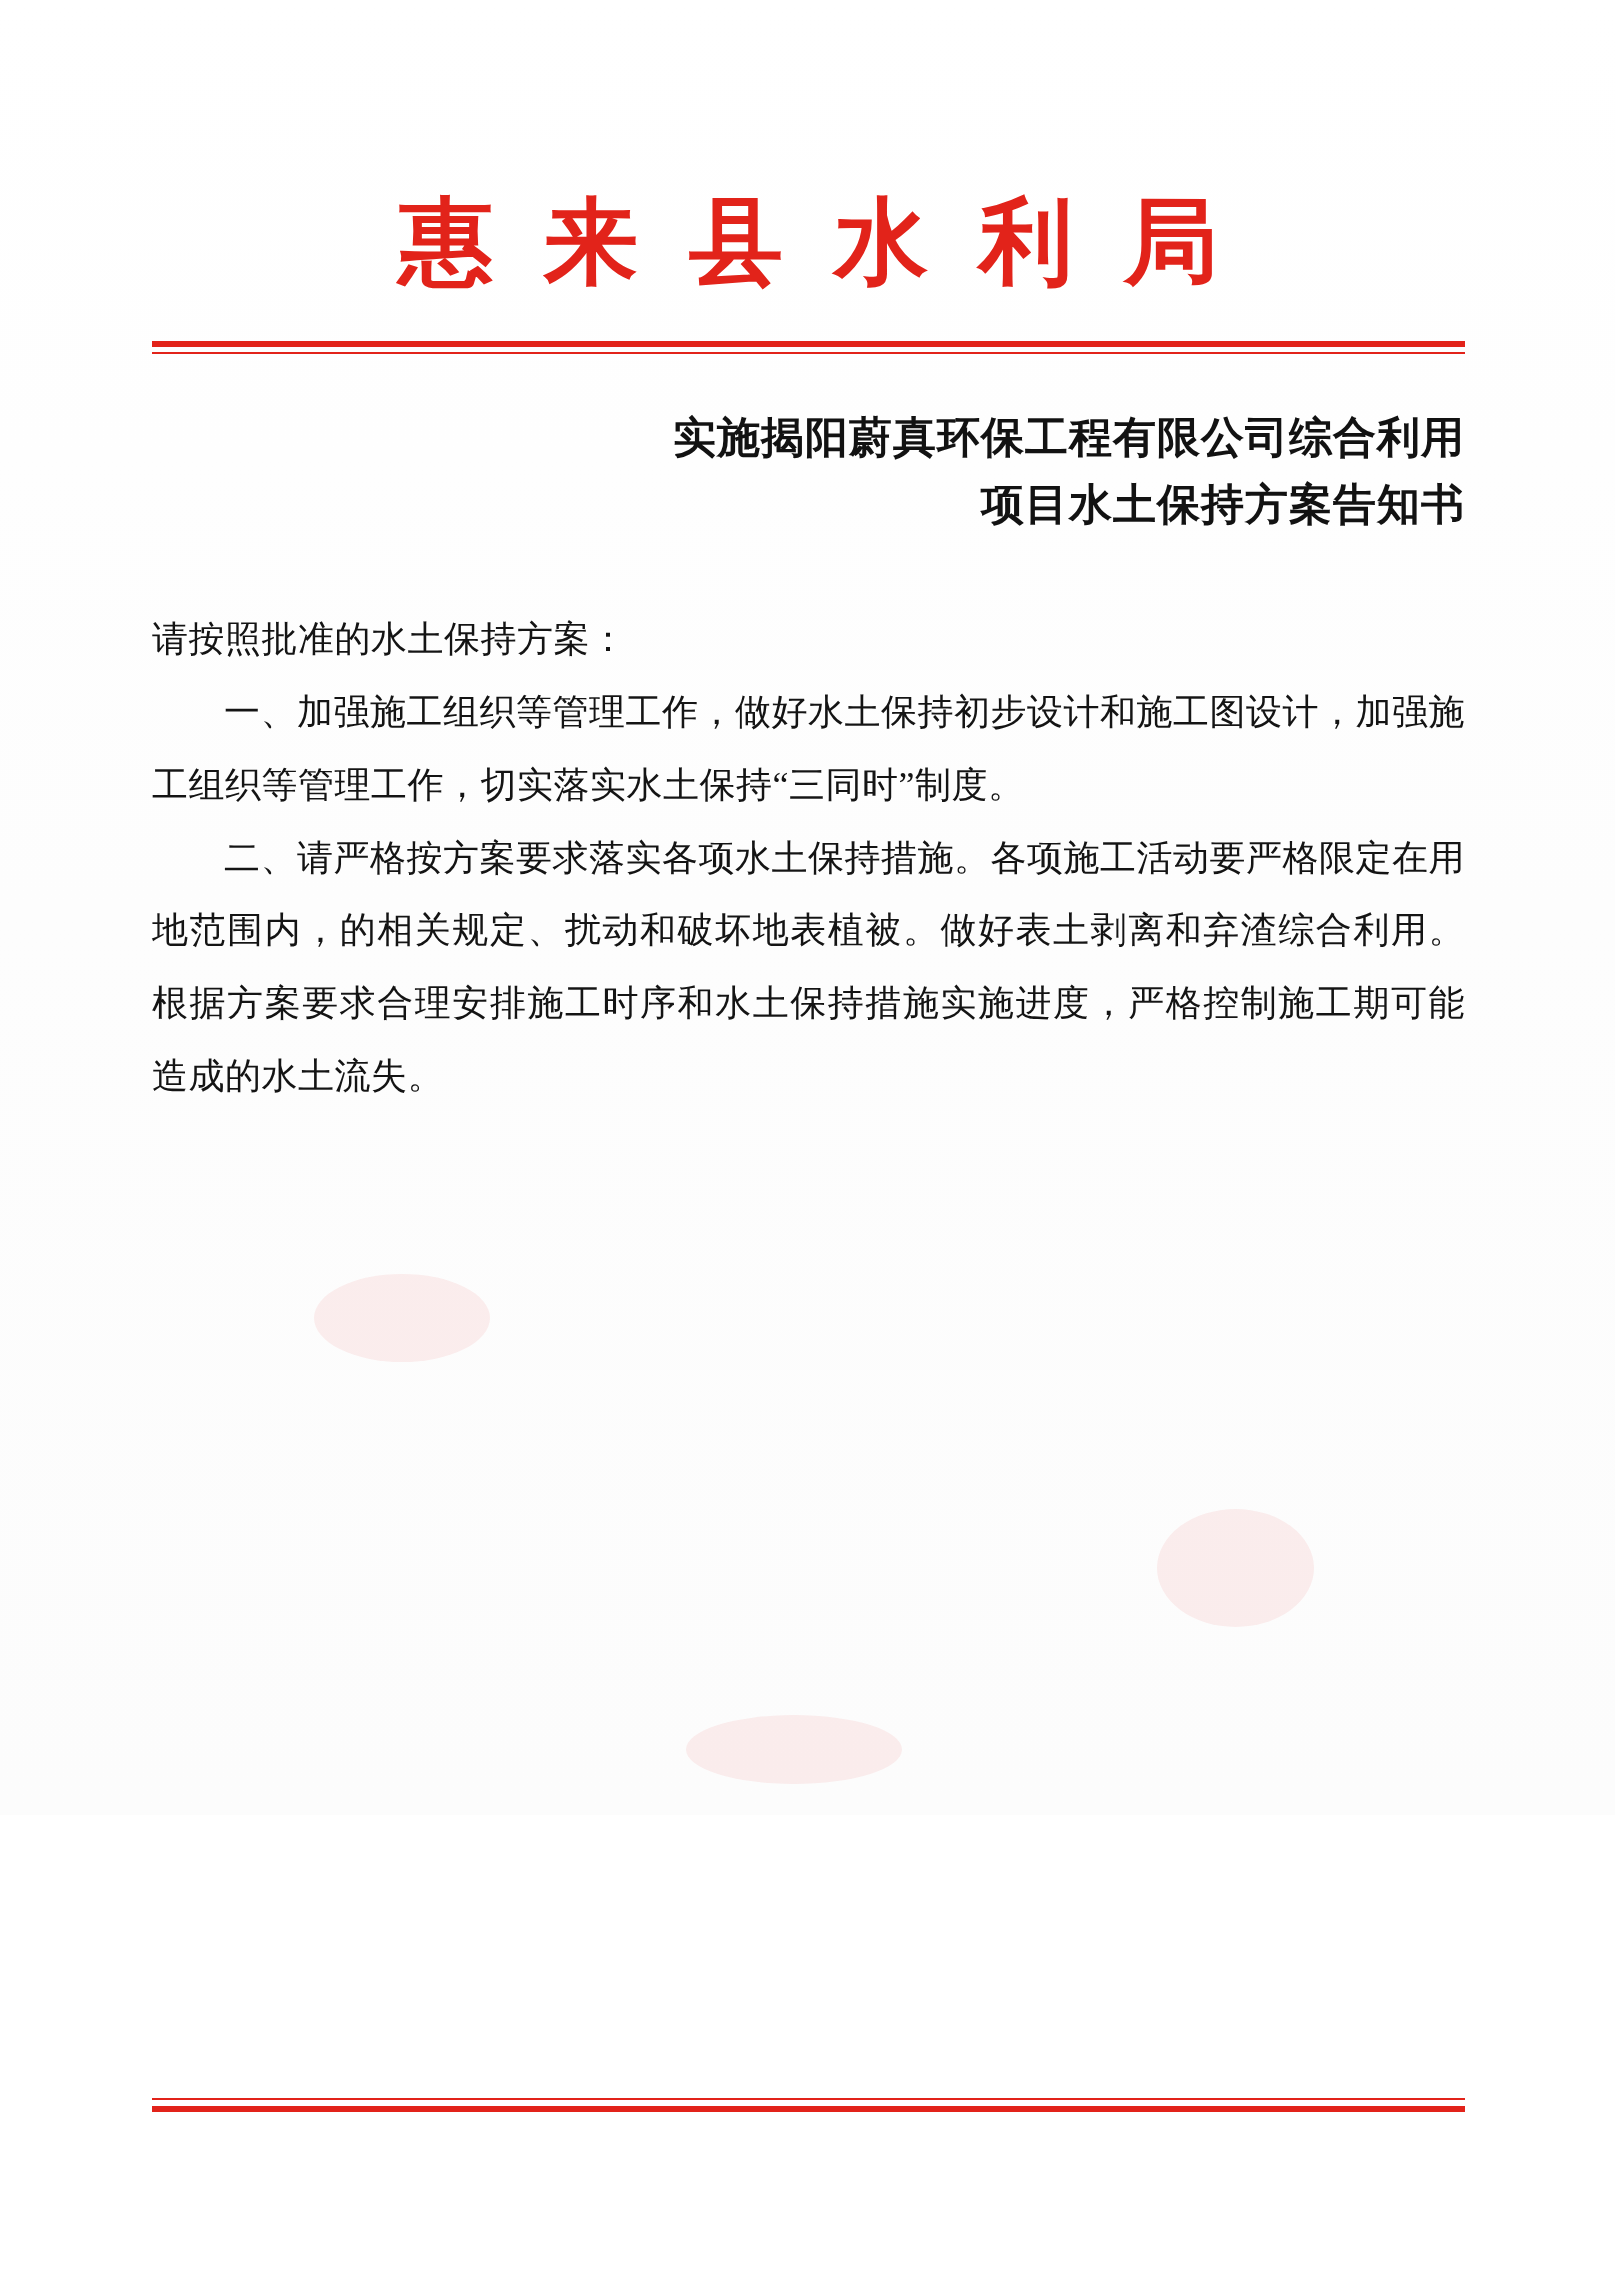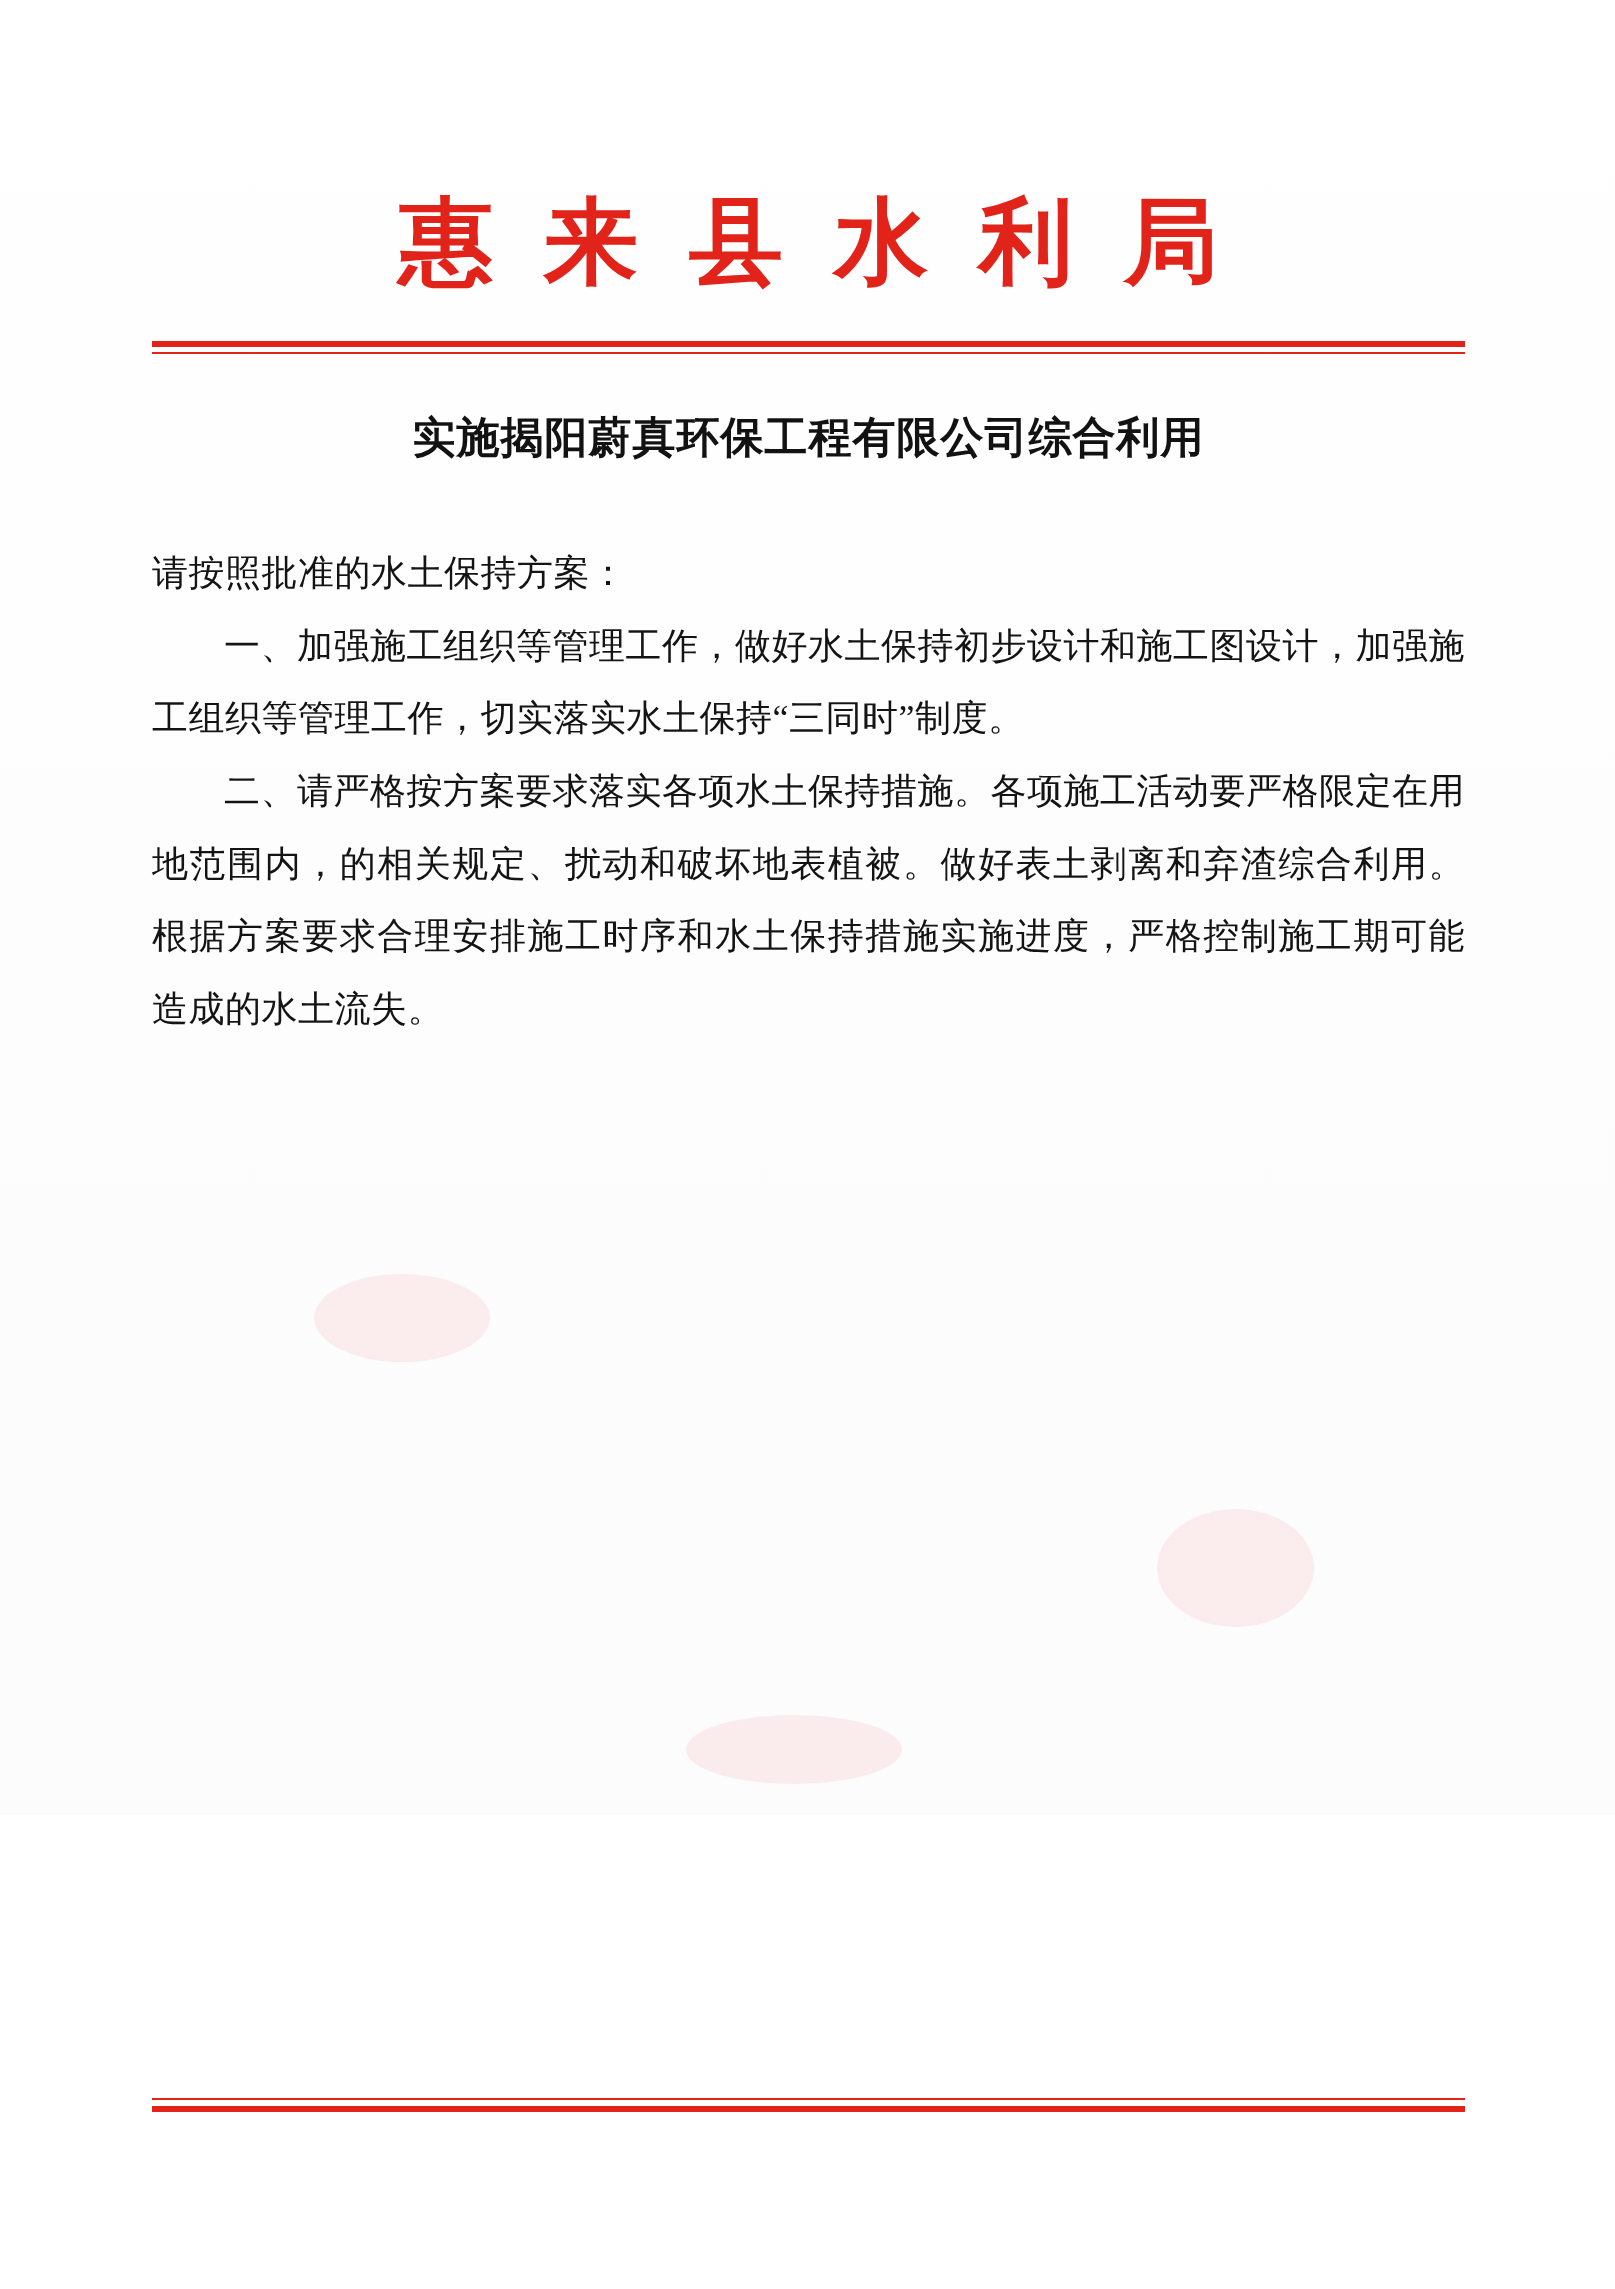"实施揭阳蔚真环保工程有限公司综合利用" .doc-title div { text-align: none -> right }
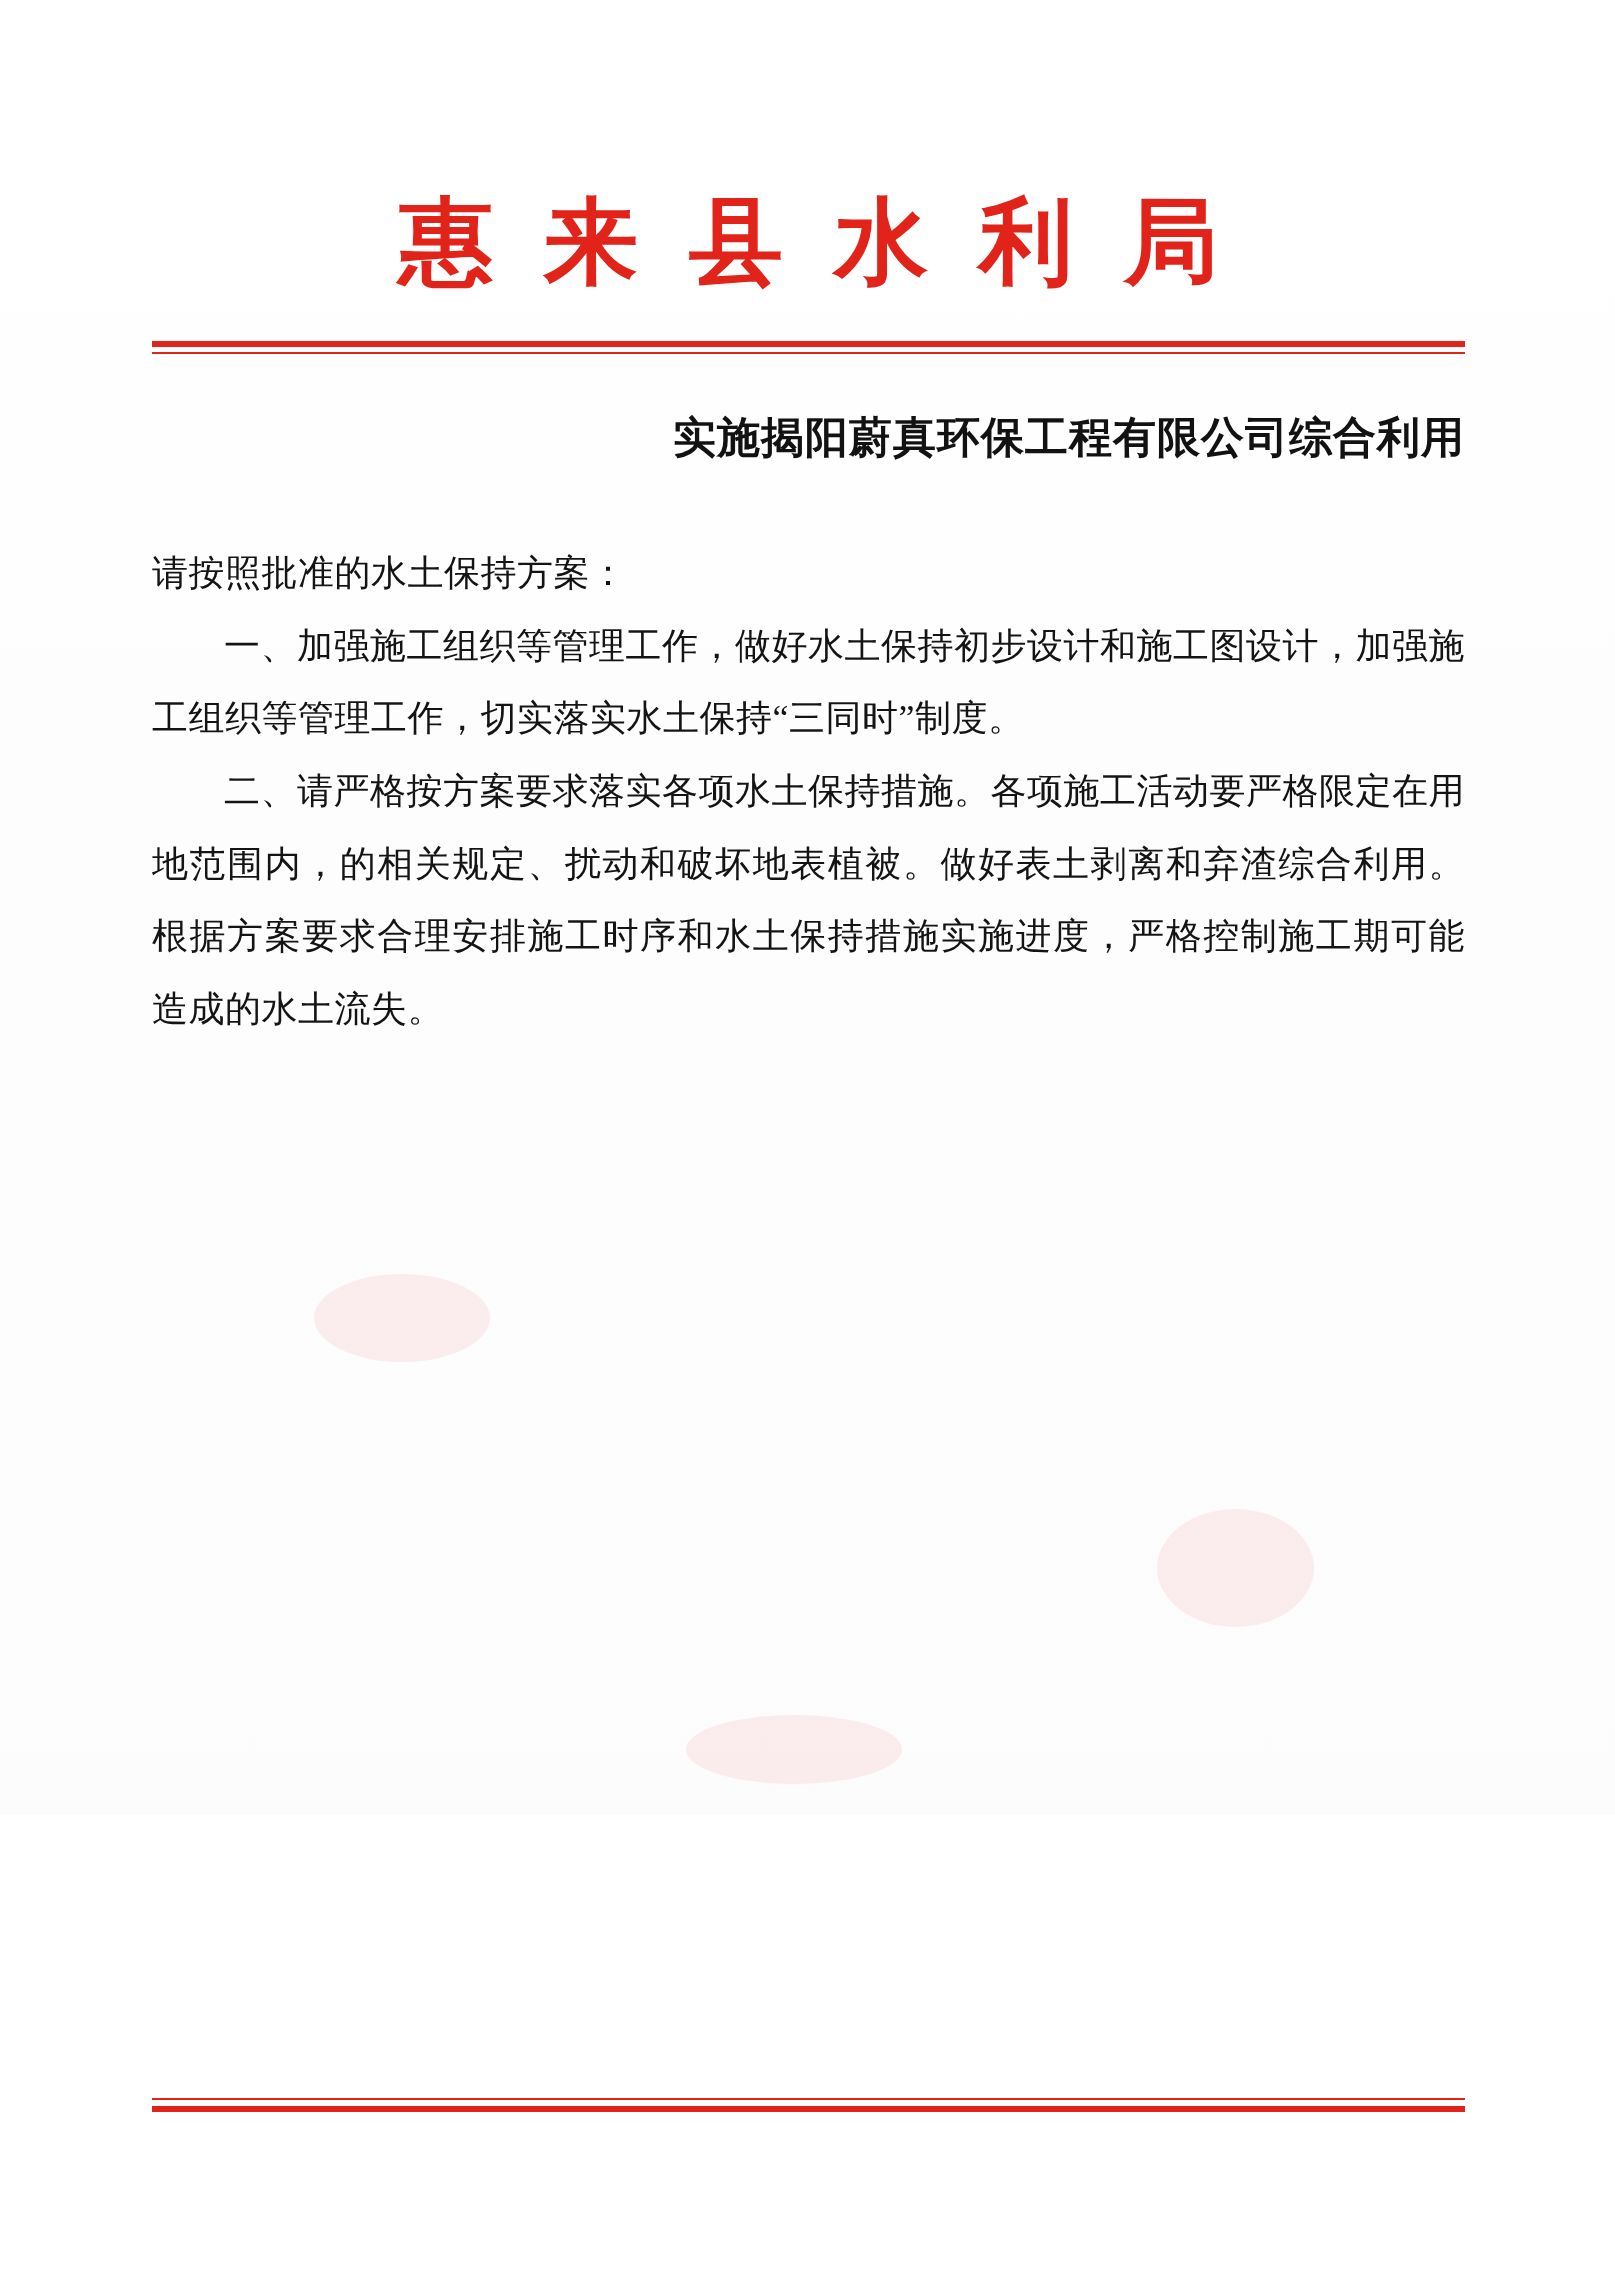"项目水土保持方案告知书" div { html: none -> <div>项目水土保持方案告知书</div> }
